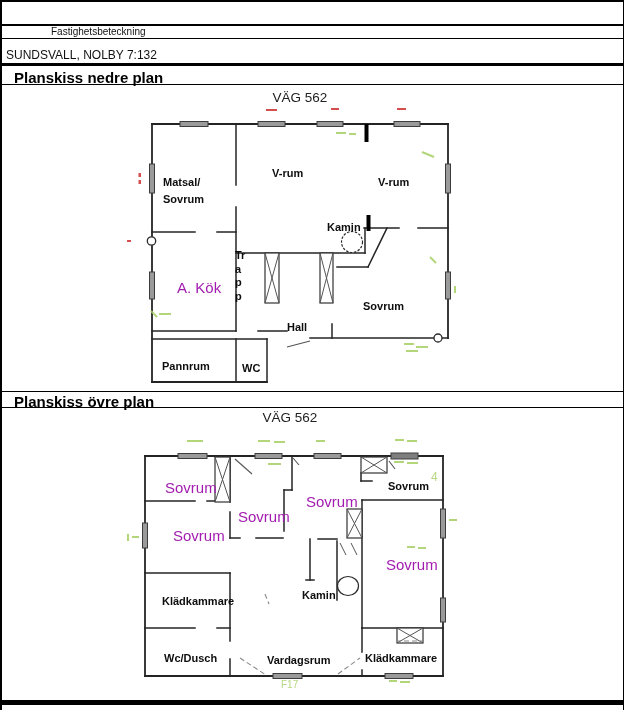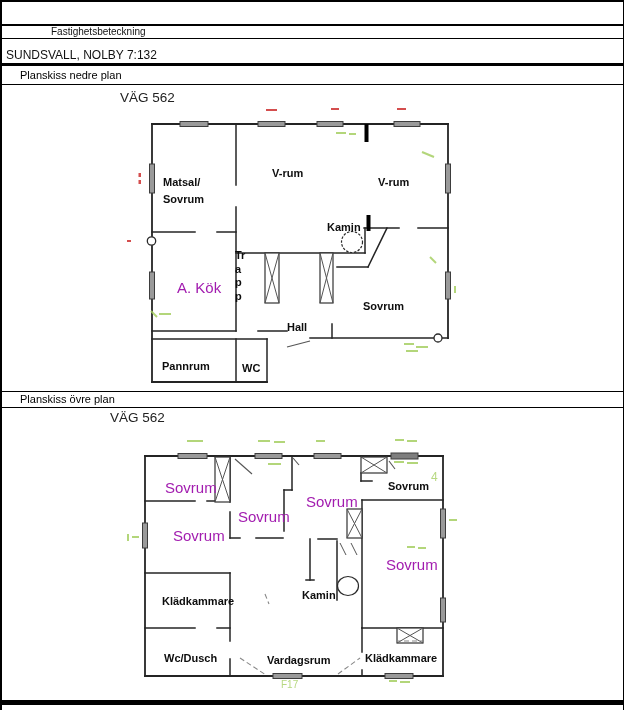"Planskiss nedre plan" .hdr-sec { font-size: 11px -> 15px; font-weight: normal -> bold; left: 20px -> 14px }
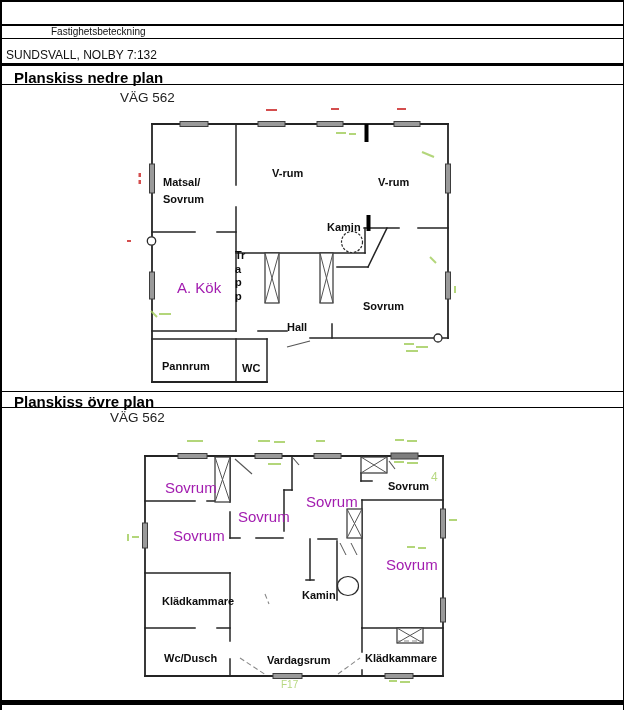"VÄG 562" .plan-title { text-align: left -> center }
